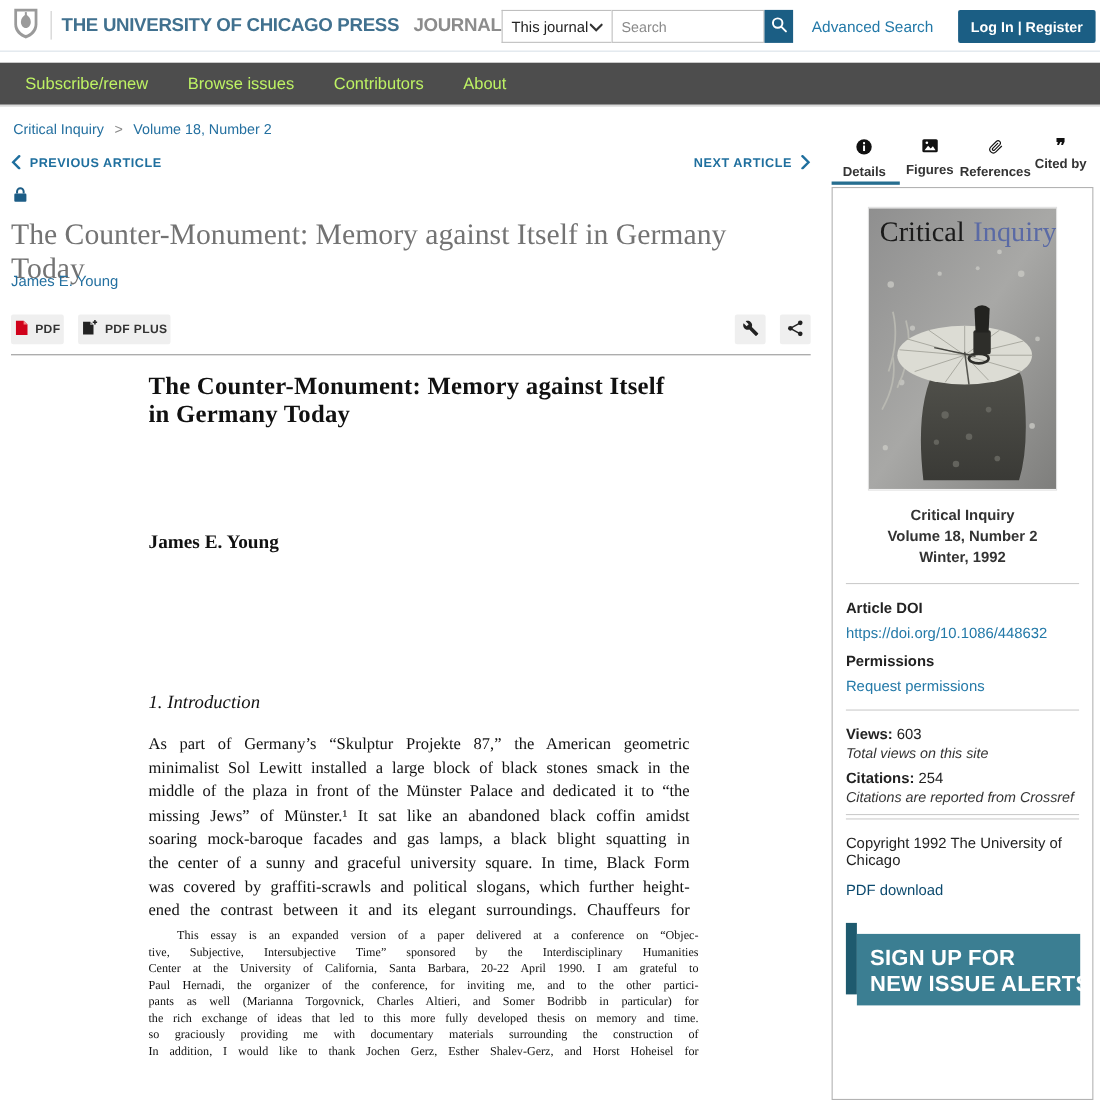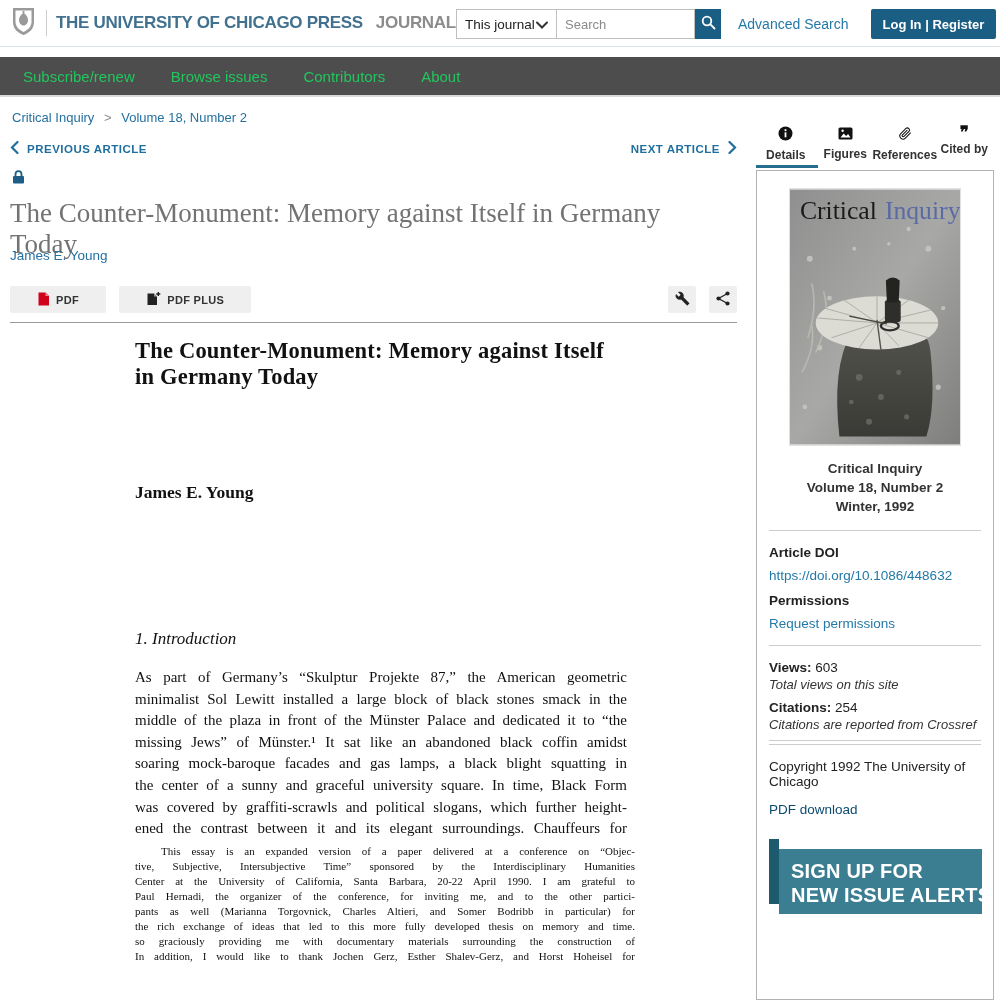"Subscribe/renew" .main-nav a { color: #22c55e -> #bef264 }
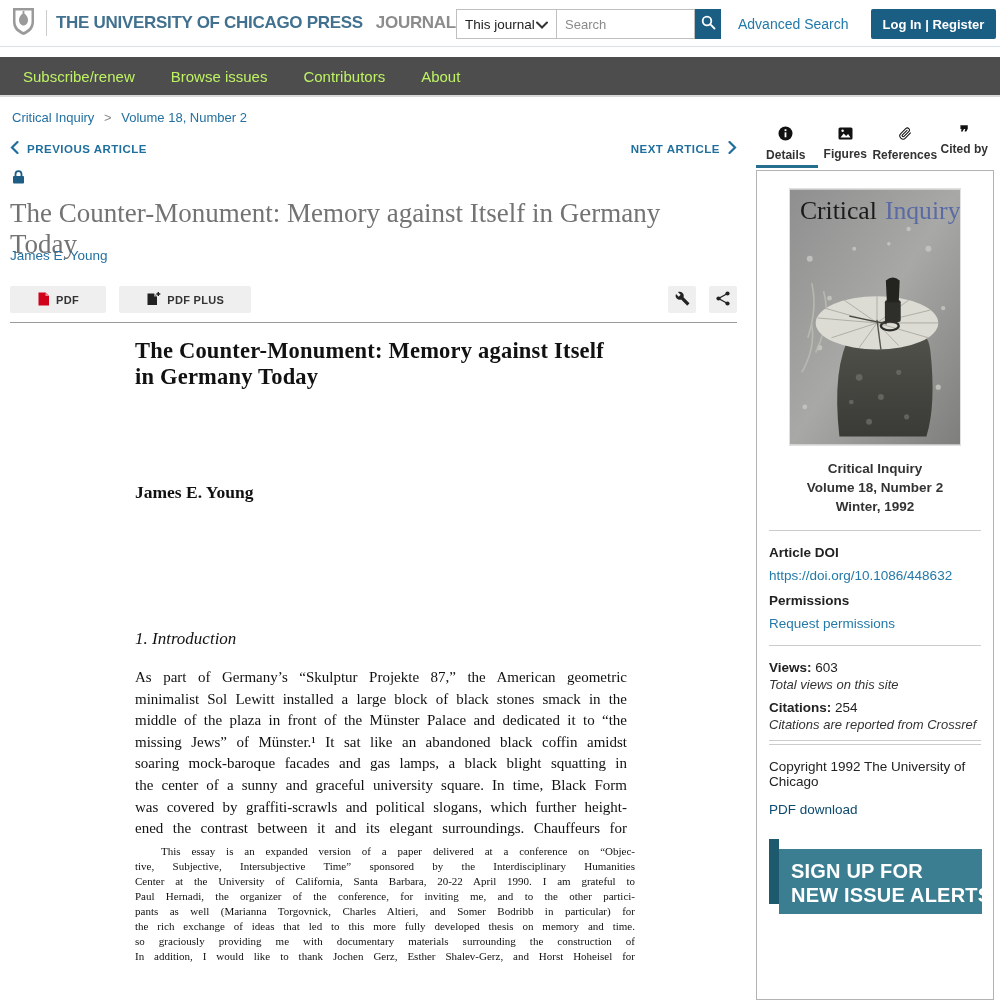"PDF" .pdf-btn { padding: 0 27px -> 0 3px }
